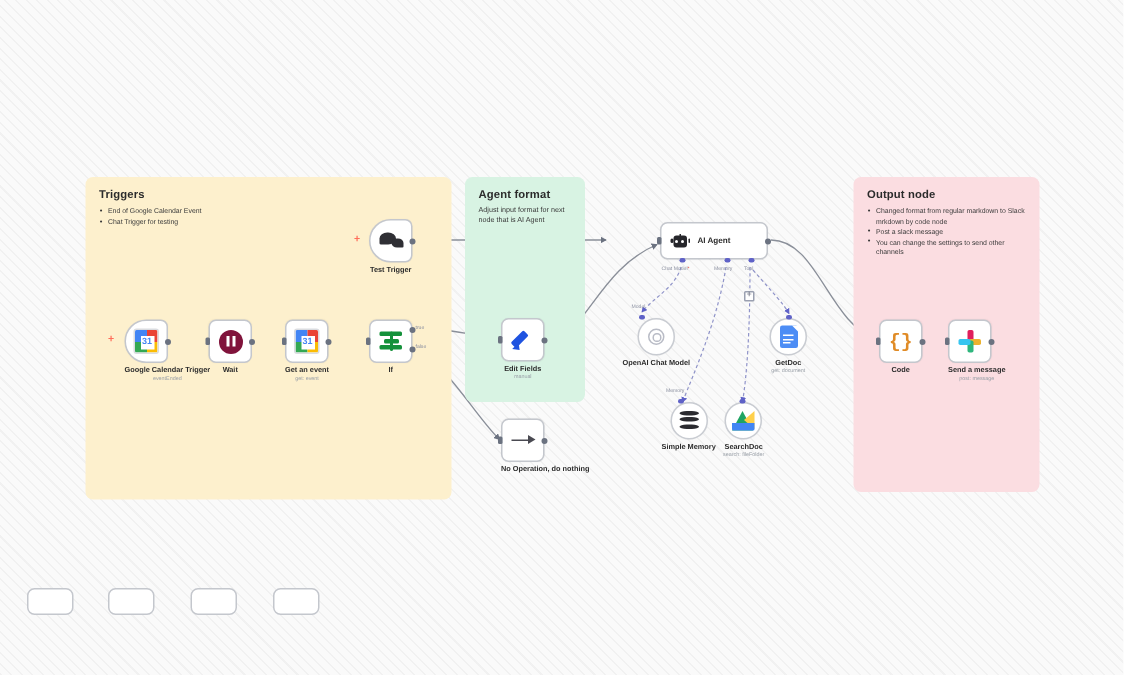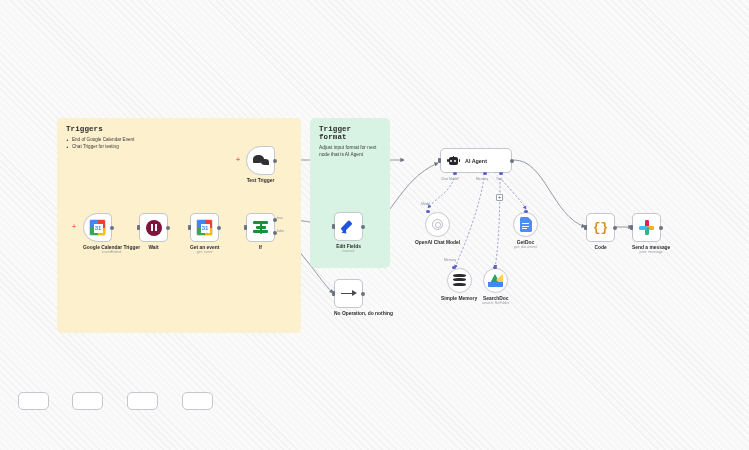"Triggers" .note-title { font-family: Liberation Mono, monospace -> none }
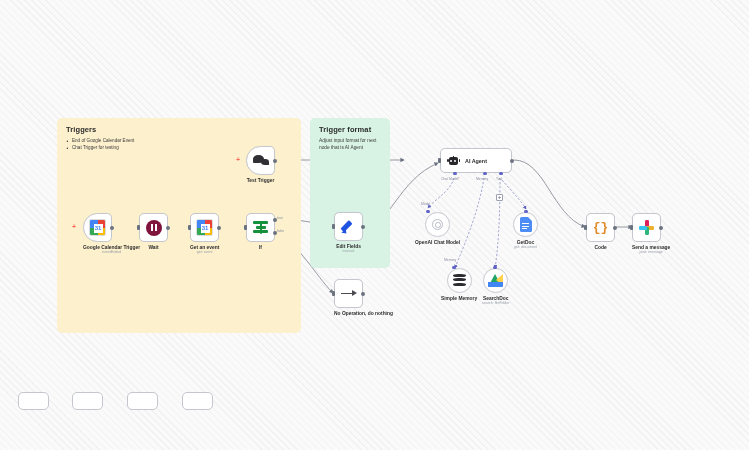"Trigger format" div.note-title { text: Trigger -> Agent }
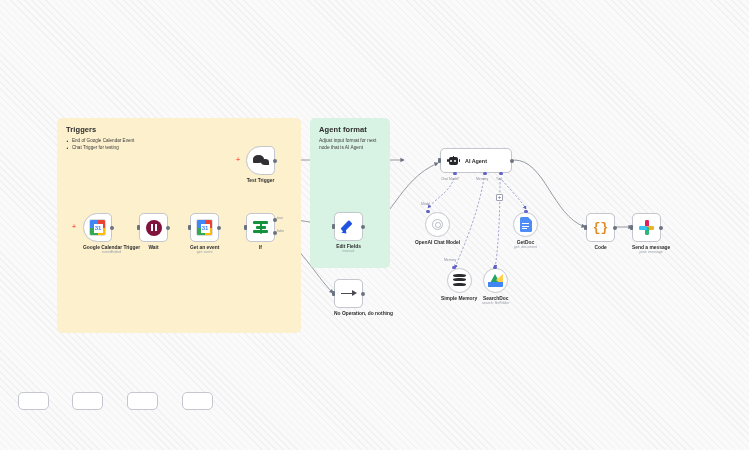"Output node" div.note { html: none -> <div> <div>Output node</div> <ul> <li>Changed format from regular markdown to Slack mrkdown by code node</li> <li>Post a slack message</li> <li>You can change the settings to send other channels</li> </ul> </div> }
